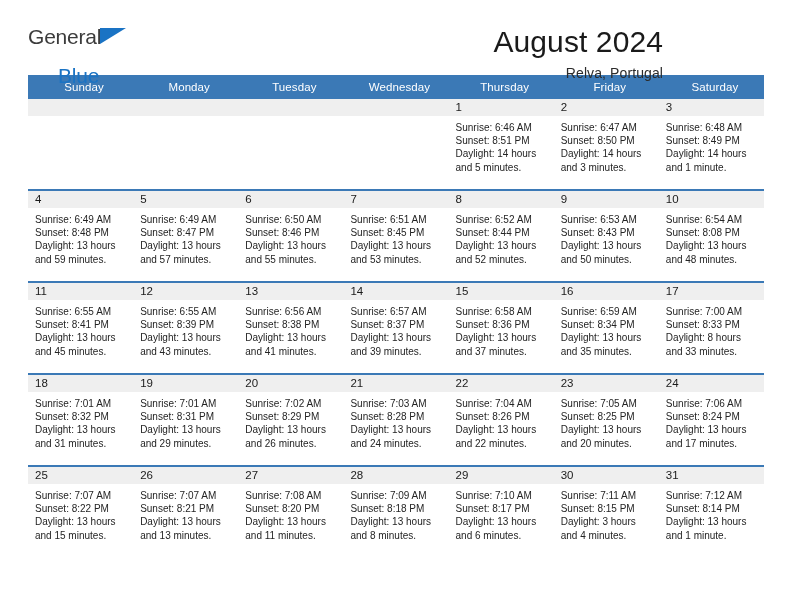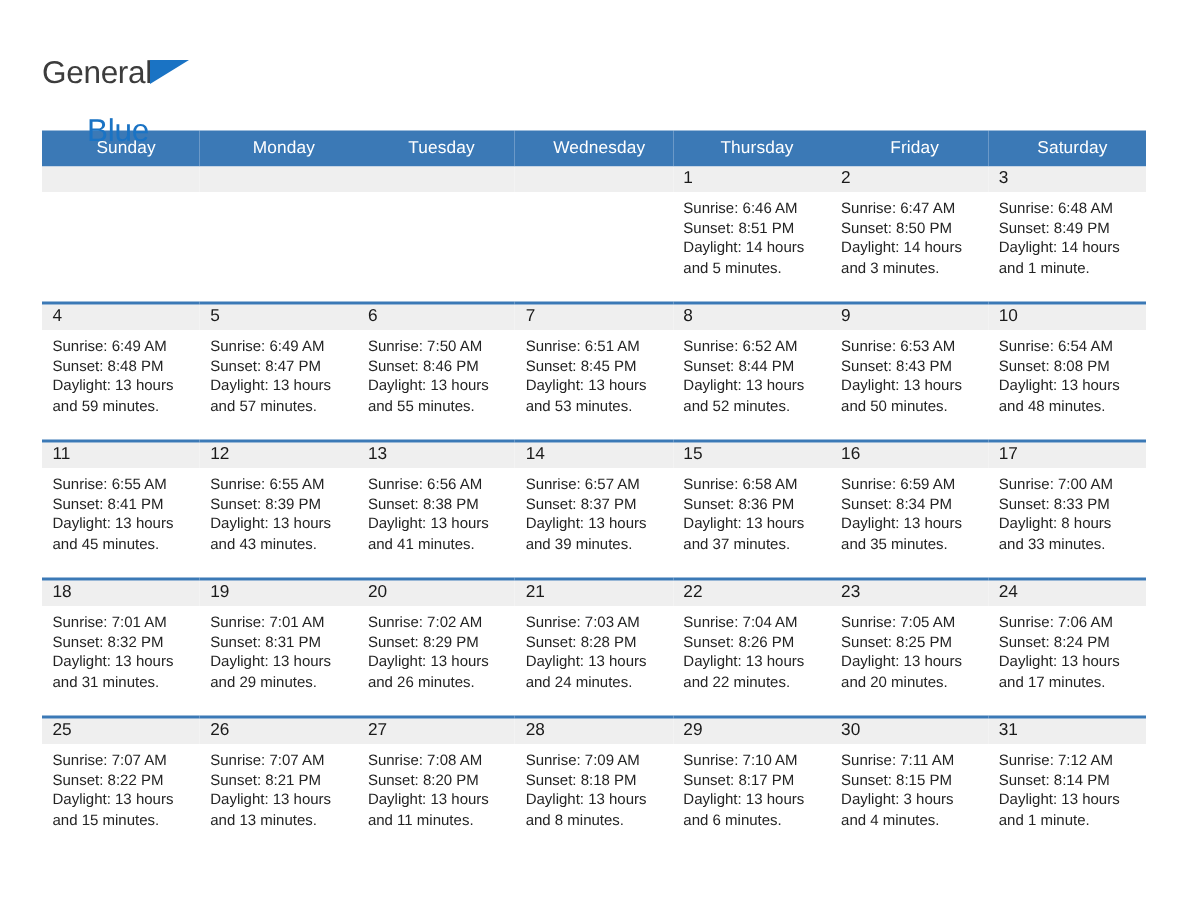"General" .page { padding: 12px 28px -> 0 28px }
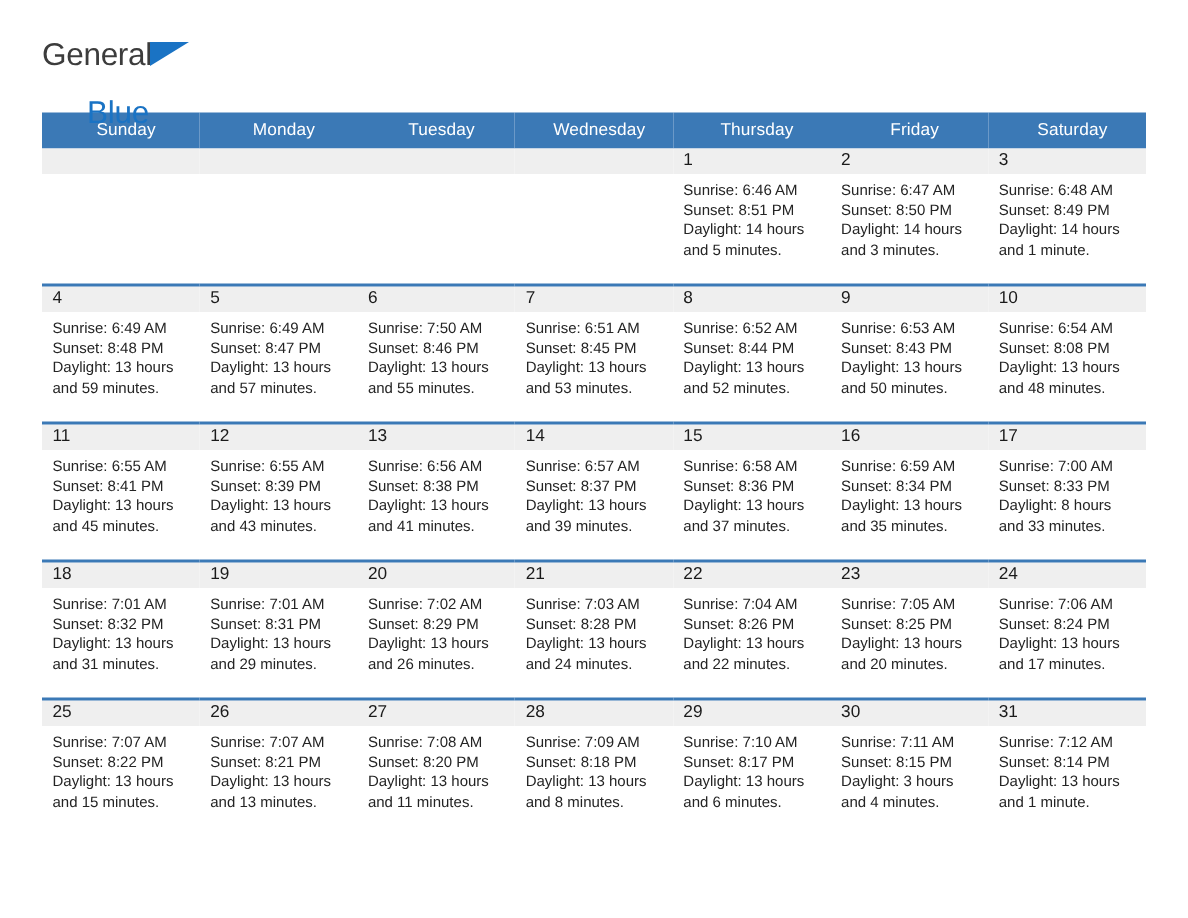"August 2024" div.title-wrap { html: none -> <div> <div>August 2024</div> <div>Relva, Portugal</div> </div> }
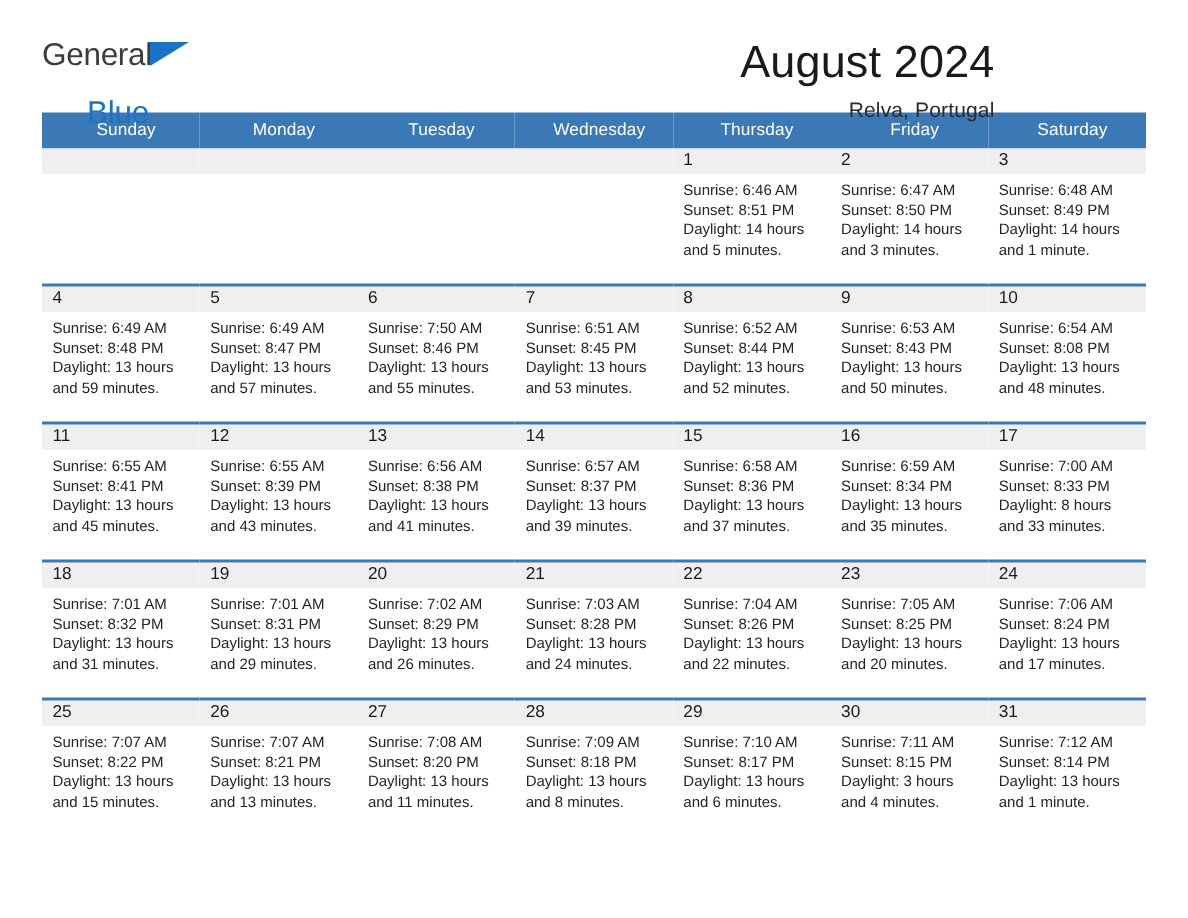"Sunrise: 7:50 AM" div { text: 7:50 -> 6:50 }
